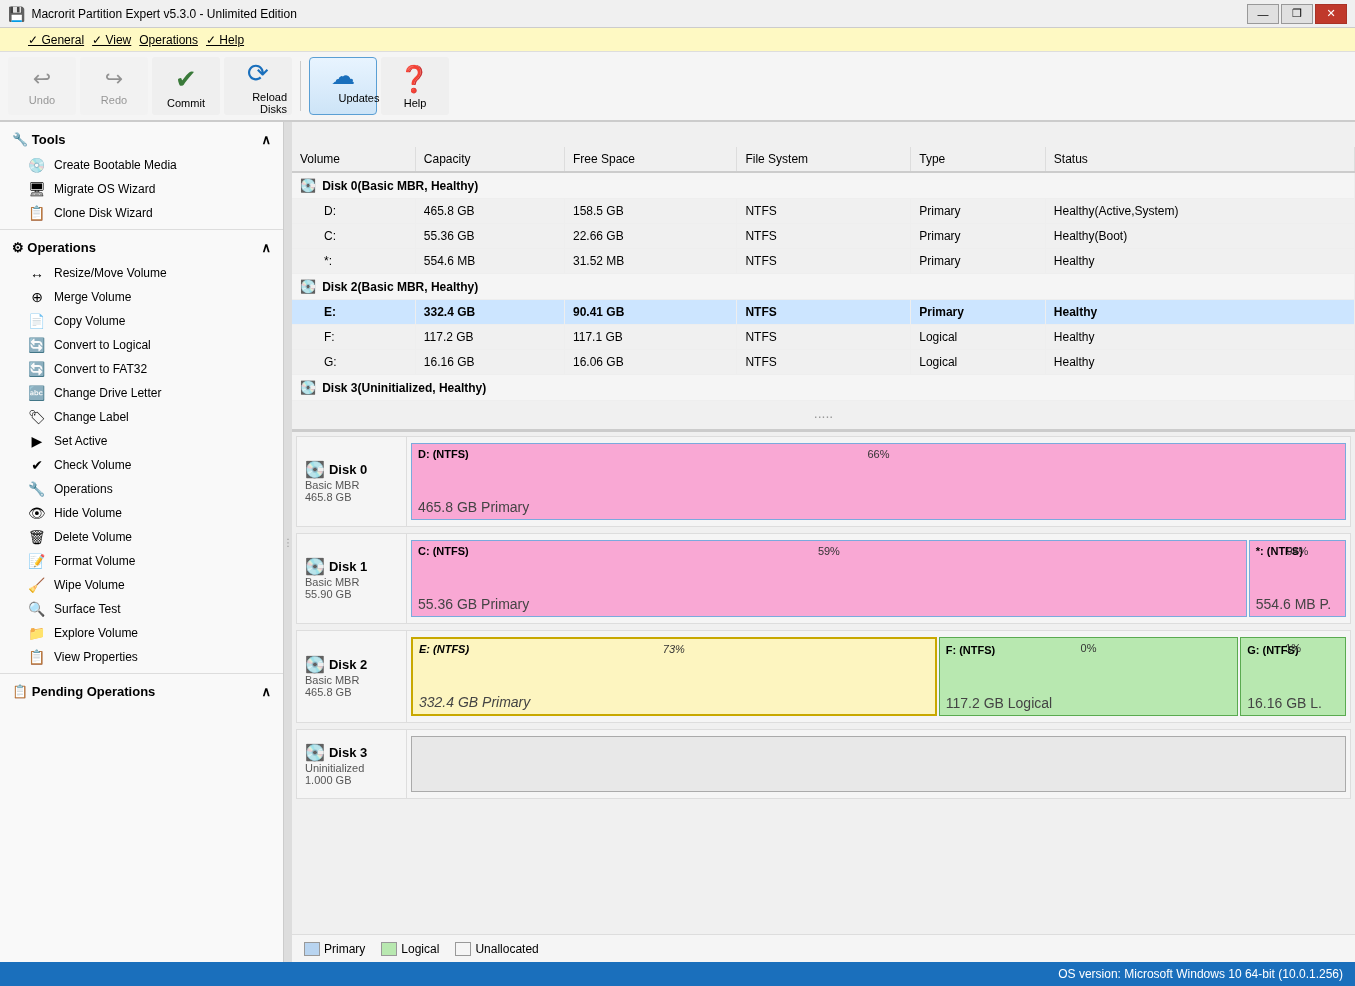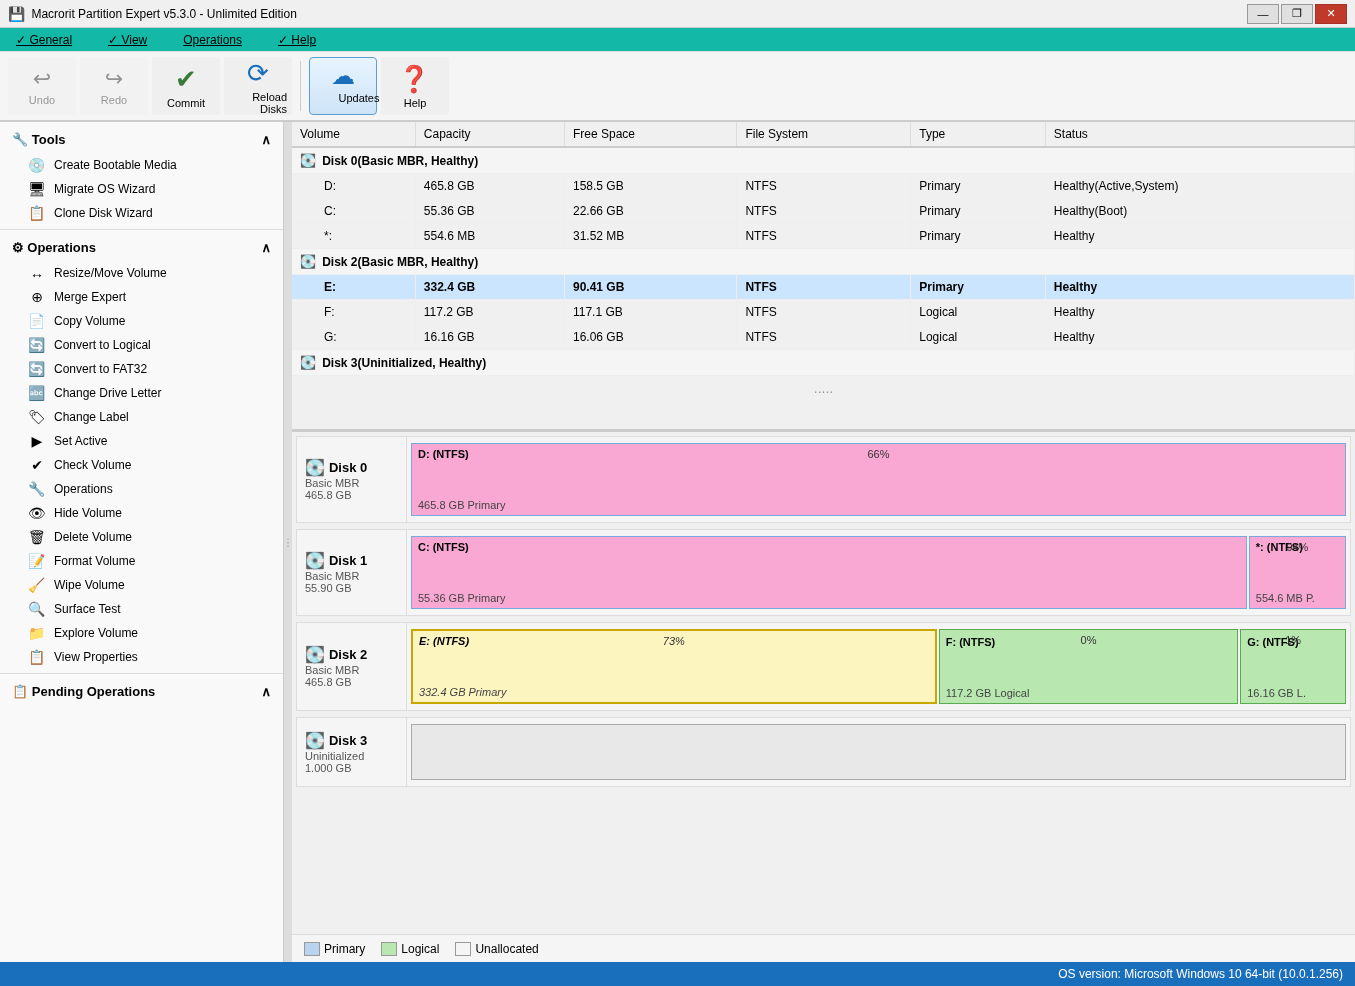"✓ General" .menu-bar { background: #14b8a6 -> #fef9c3; gap: 28px -> 0; padding: 2px 12px -> 2px 24px }
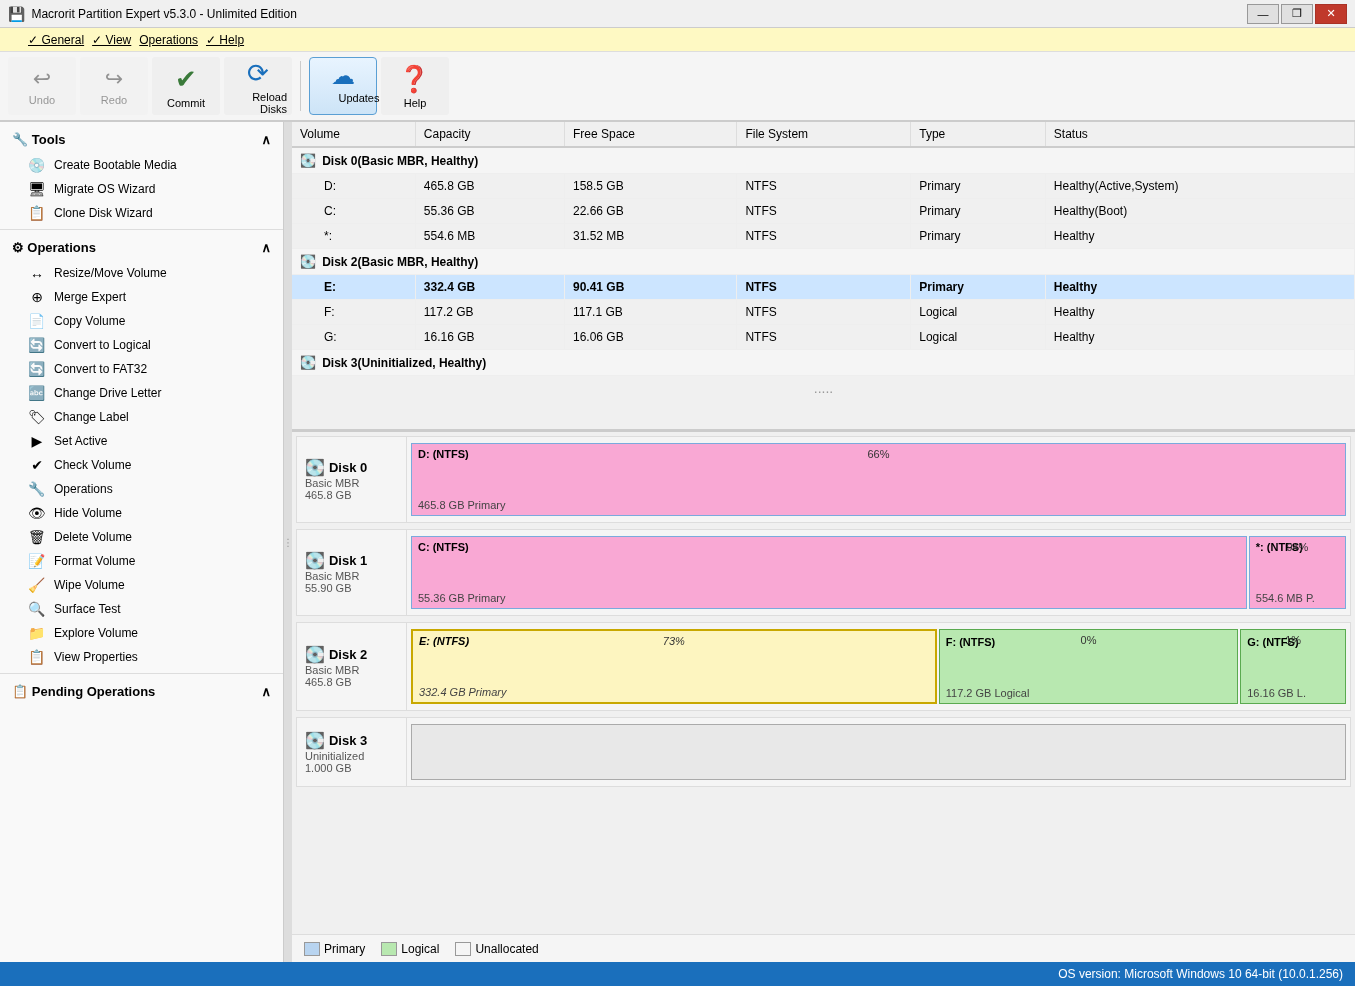"Volume" .partition-table { margin-top: none -> 25px }
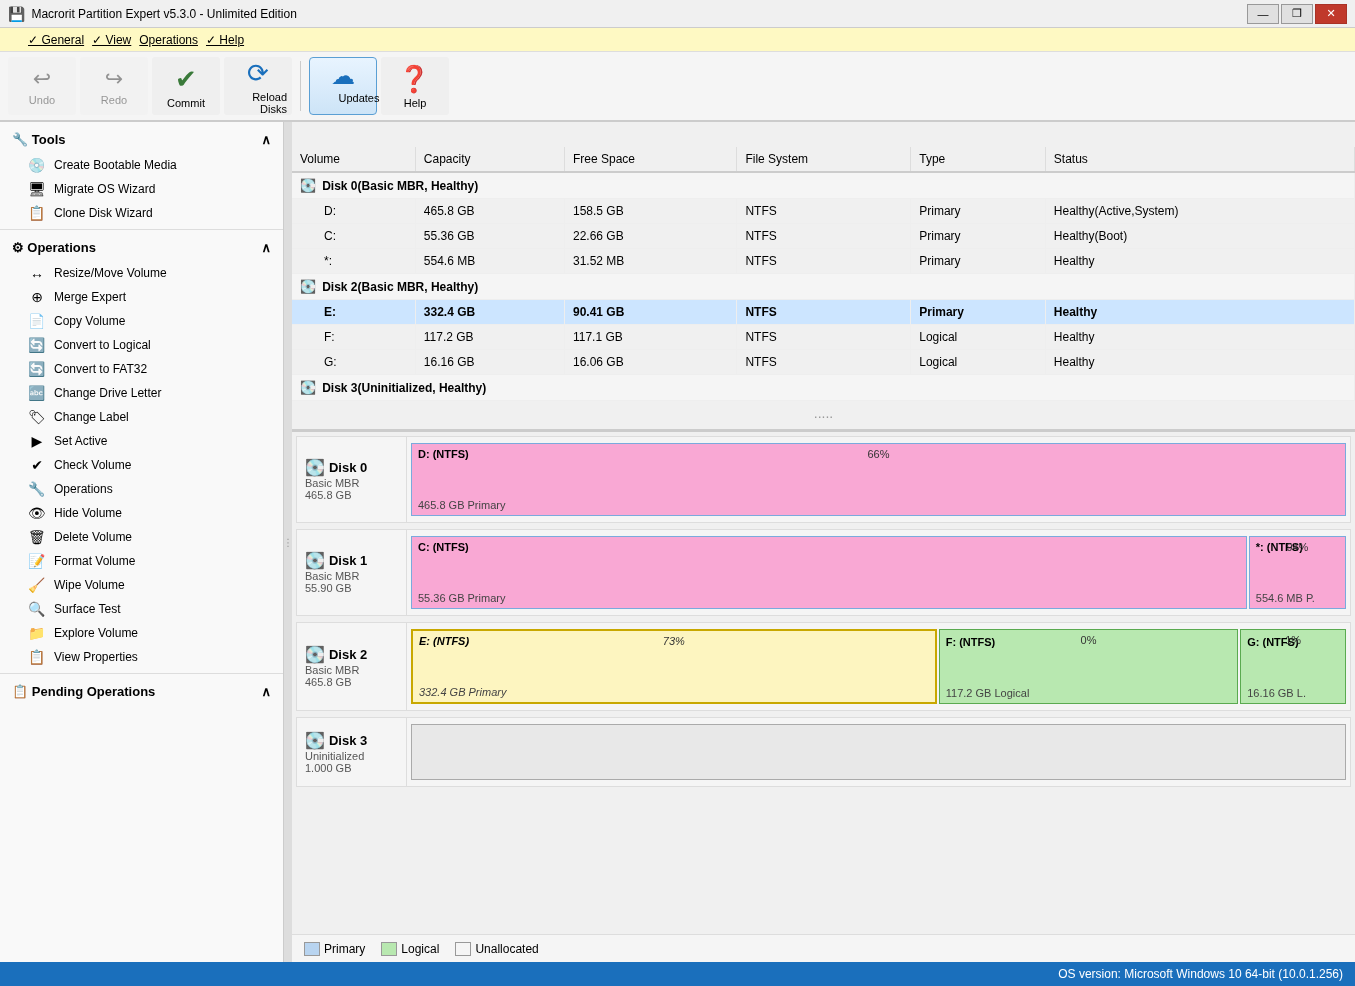"Merge Expert" span { text: Expert -> Volume }
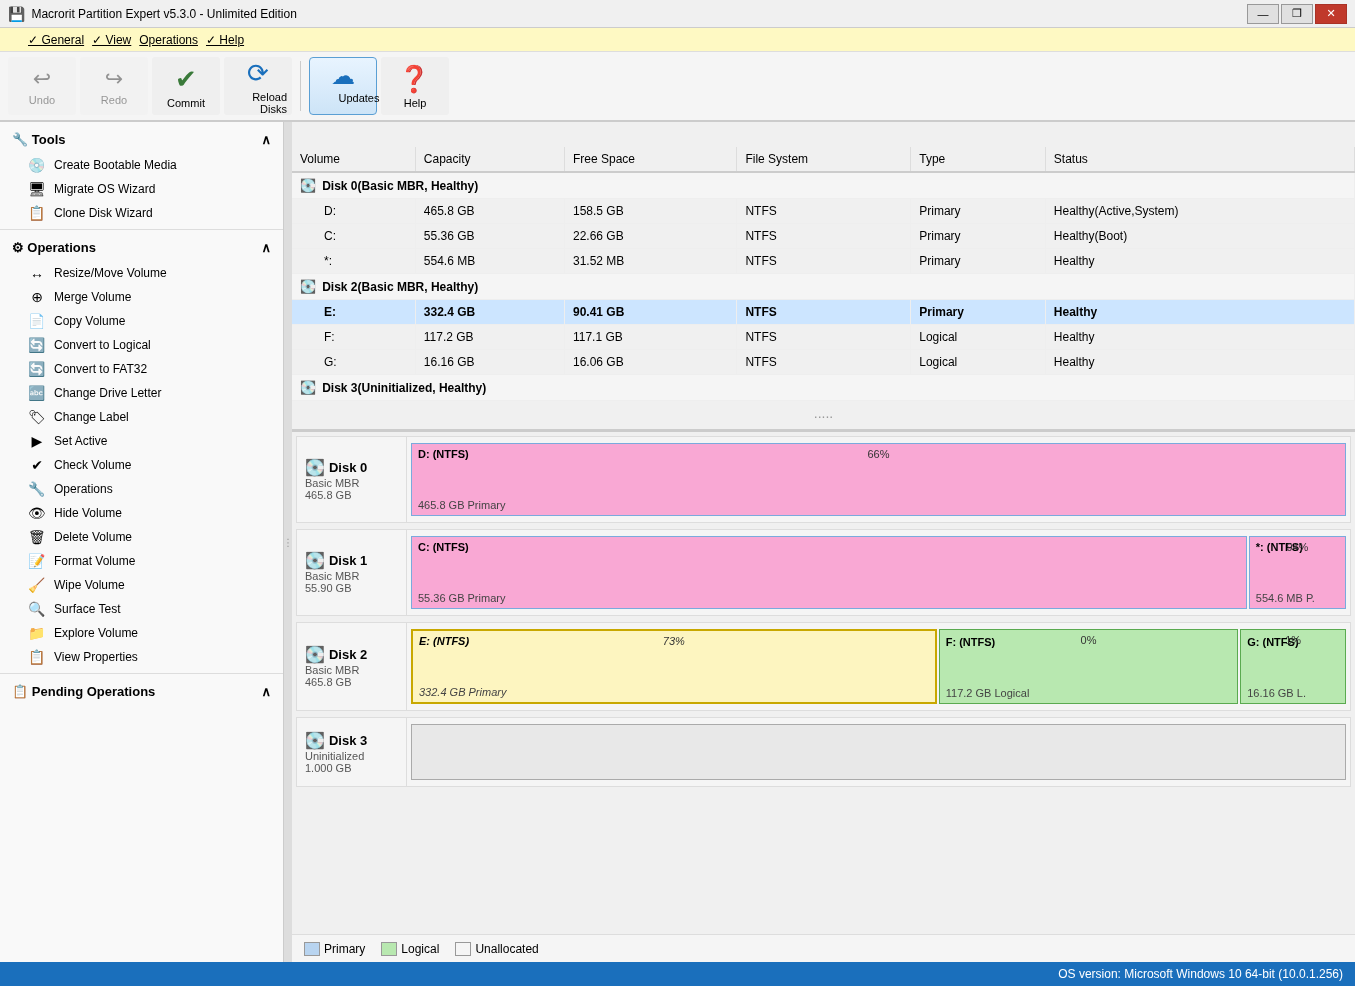"465.8 GB Primary" .partition-detail { font-size: 11px -> 14px }
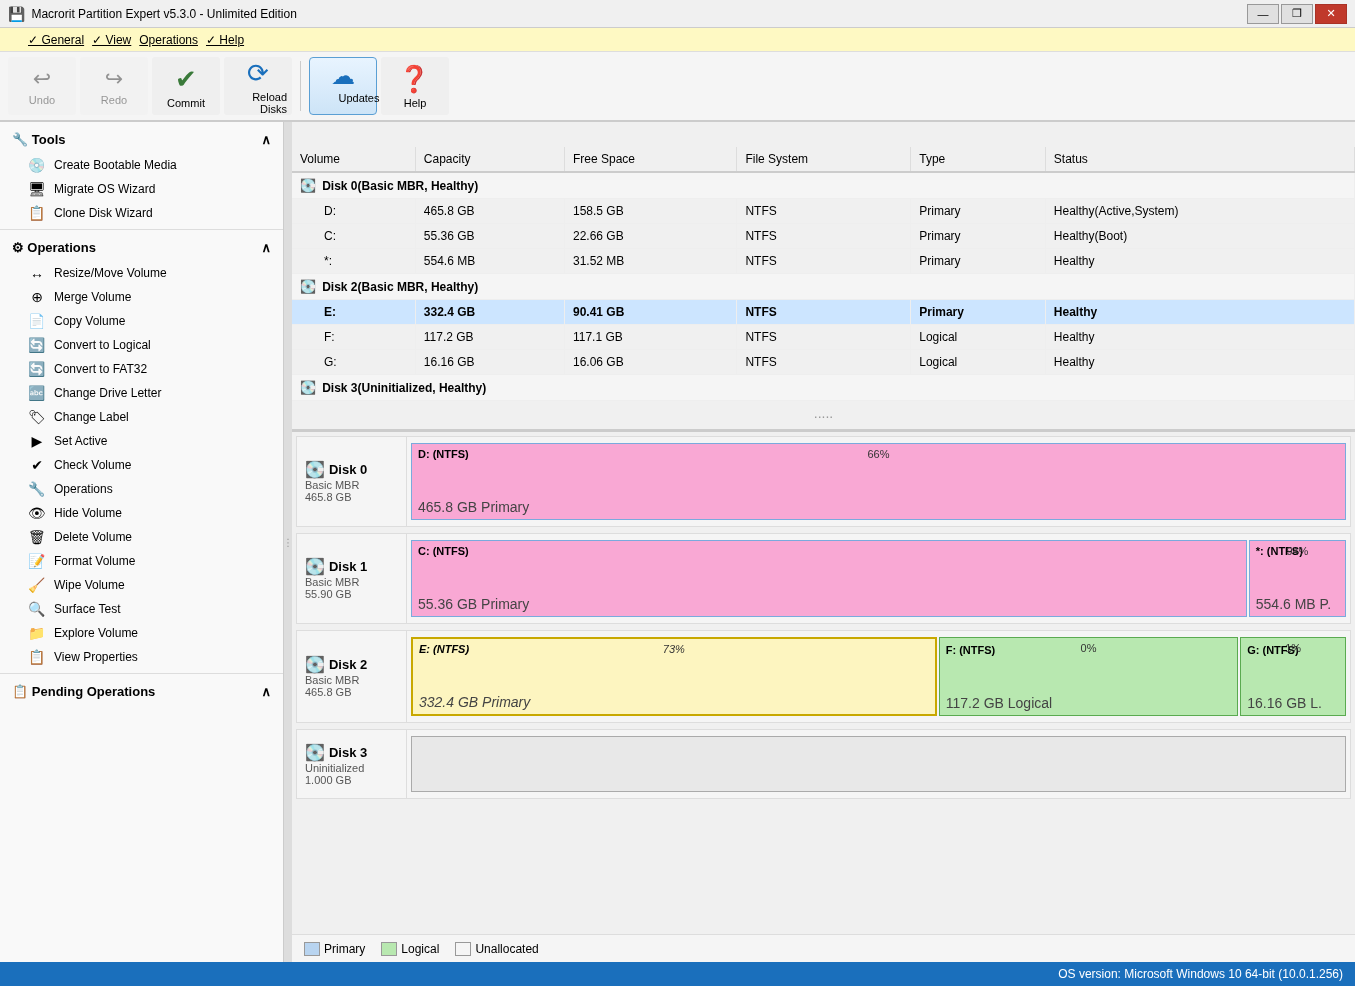"59%" span.partition-percent { html: none -> <span>59%</span> }
